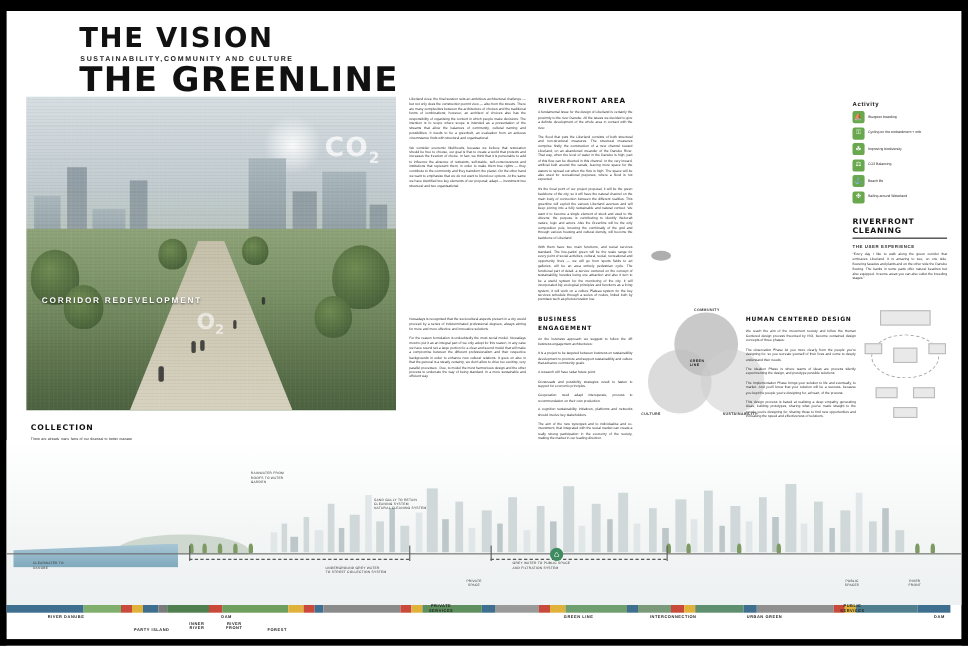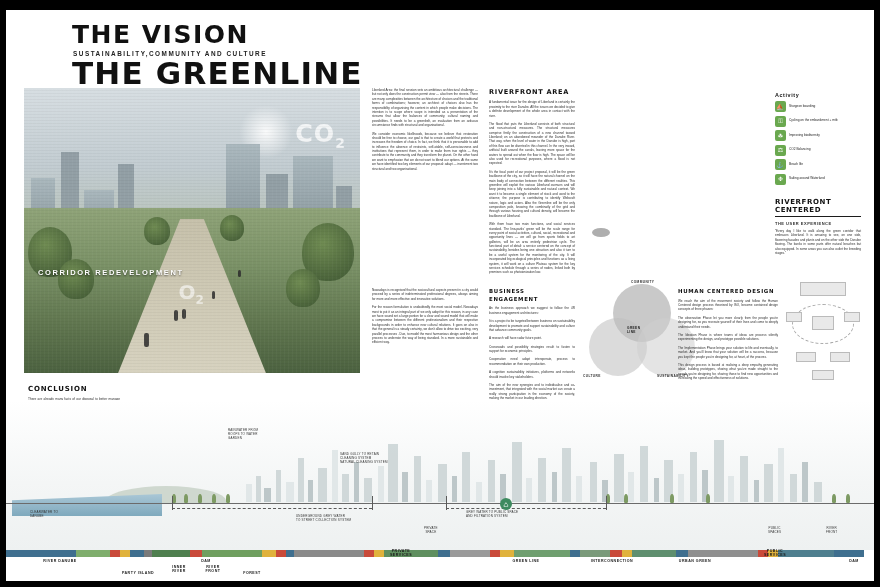"RIVERFRONT CENTERED" div.att-h { text: CENTERED -> CLEANING }
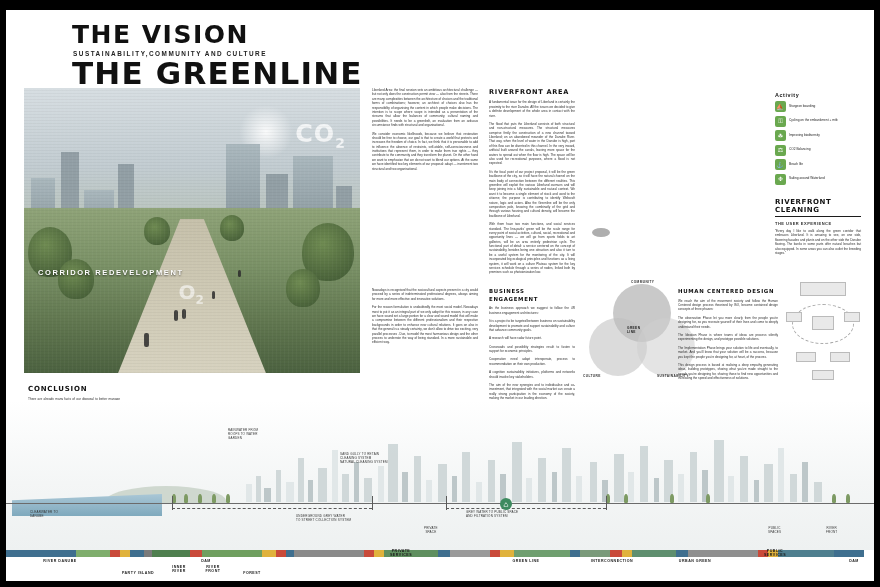"CONCLUSION" div.concl-h { text: CONCLUSION -> COLLECTION }
